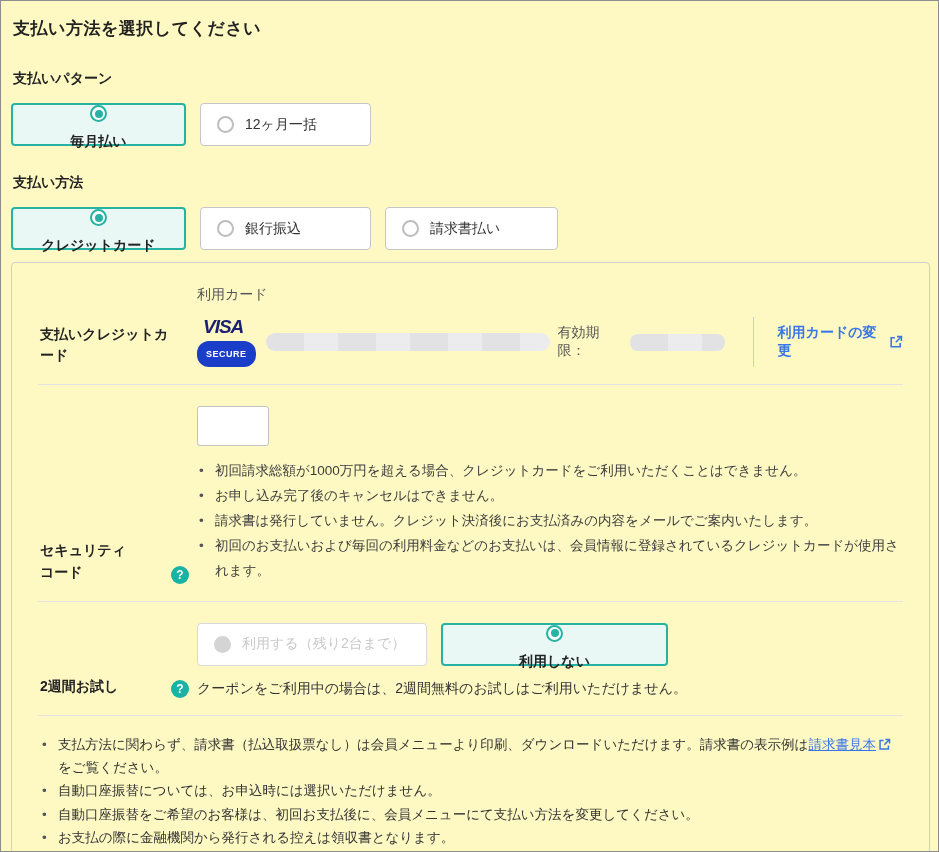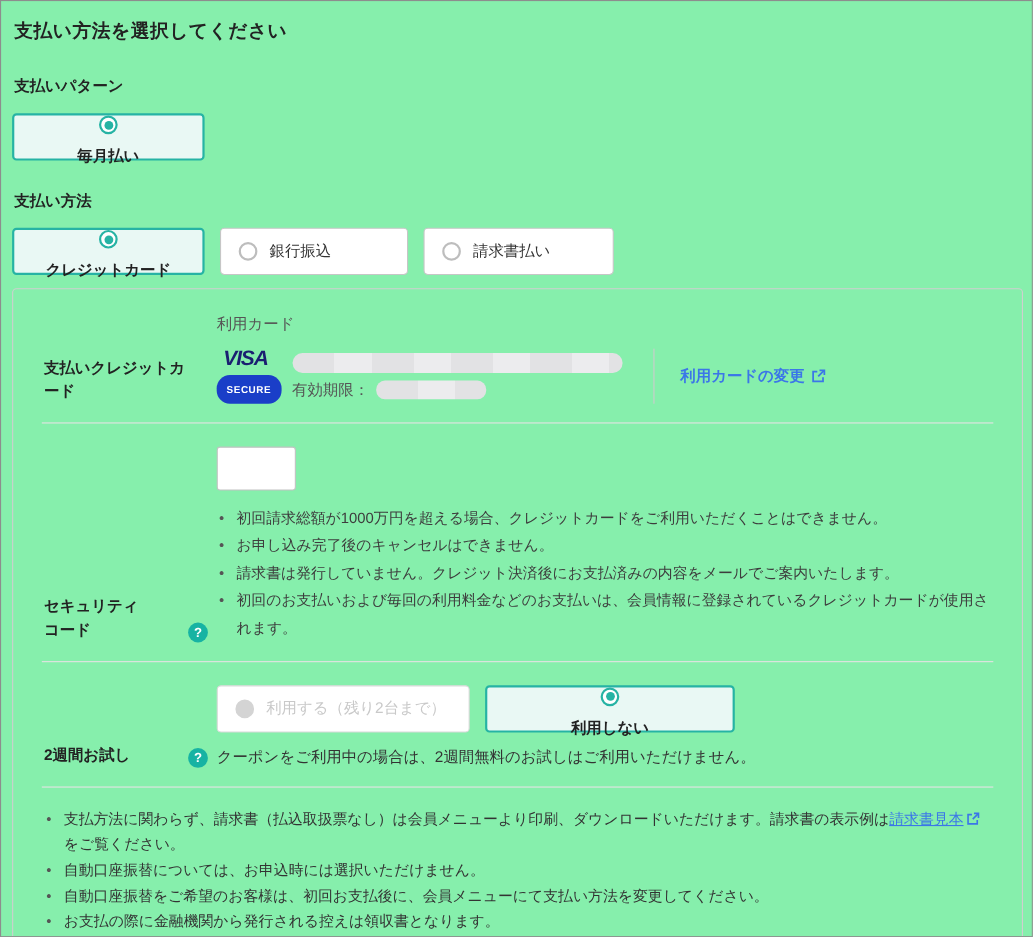"支払い方法を選択してください" .page { background: #86efac -> #fef9c3 }
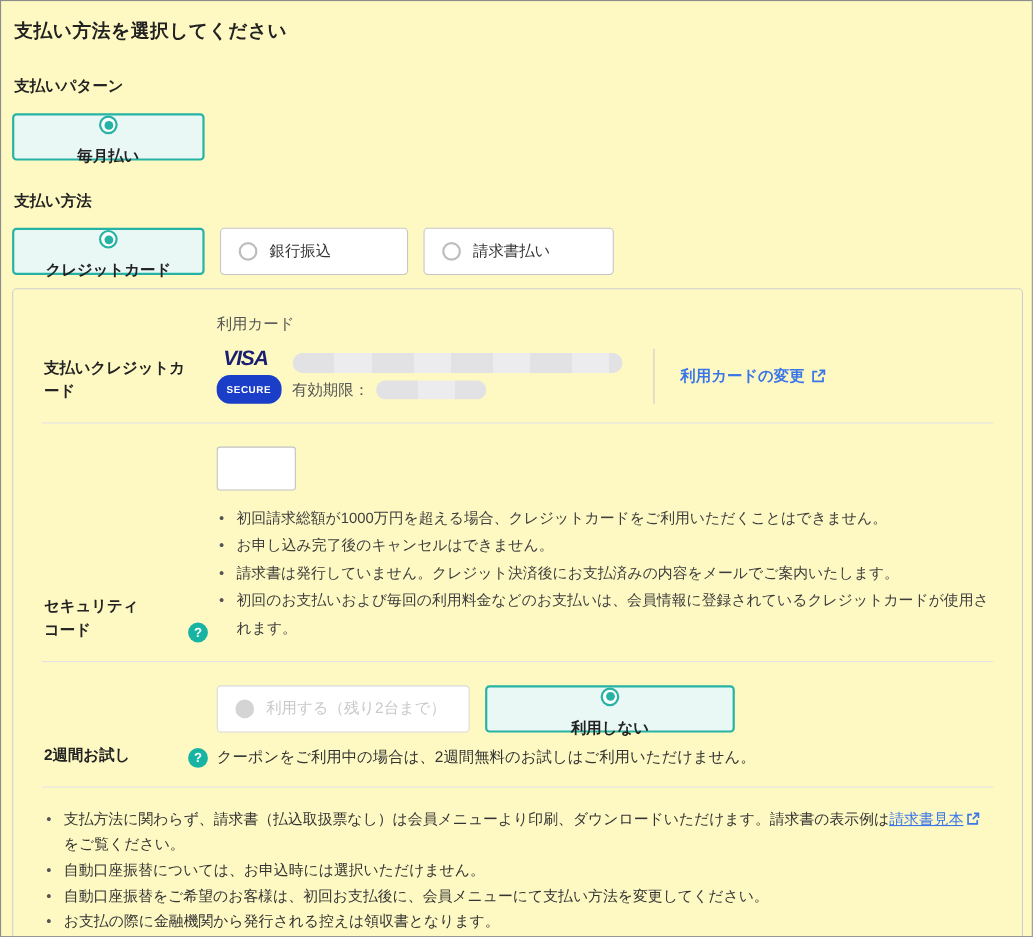"12ヶ月一括" div.opt { html: none -> <div> <span></span> <span>12ヶ月一括</span> </div> }
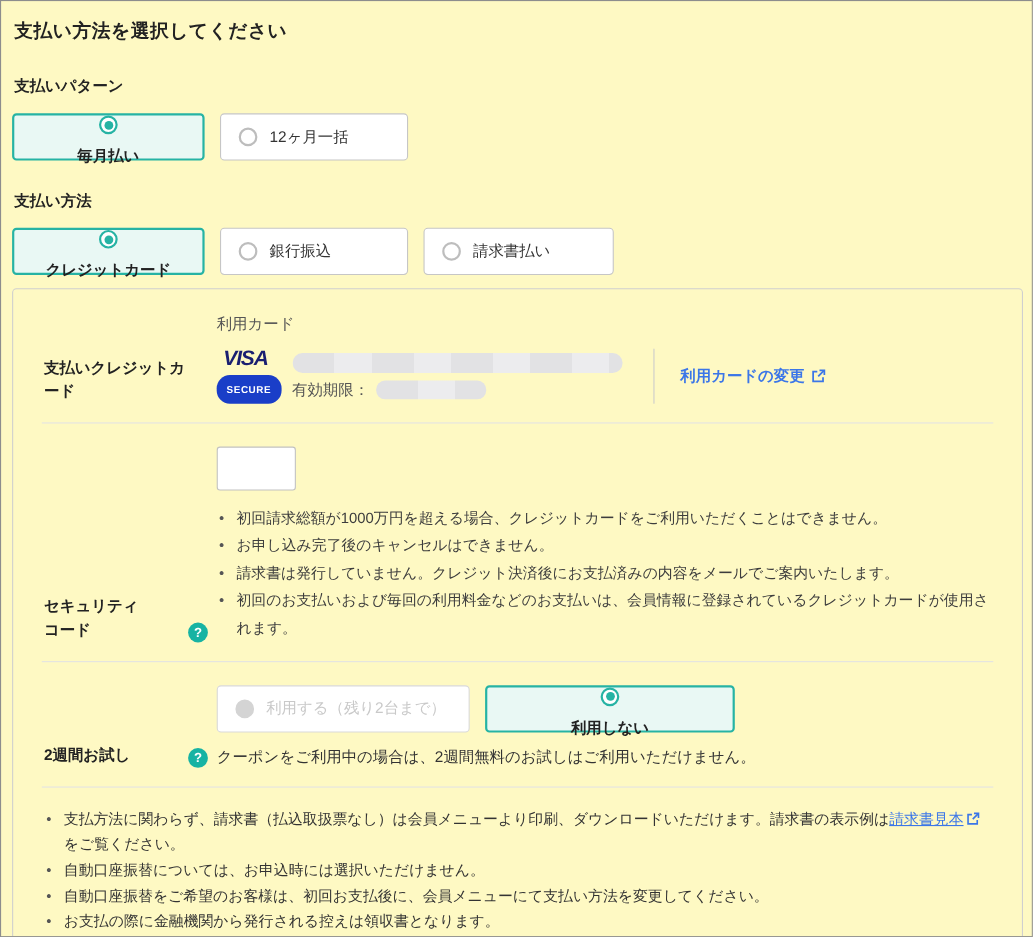"有効期限：" .card-info { align-items: none -> center; flex-direction: column -> row }
